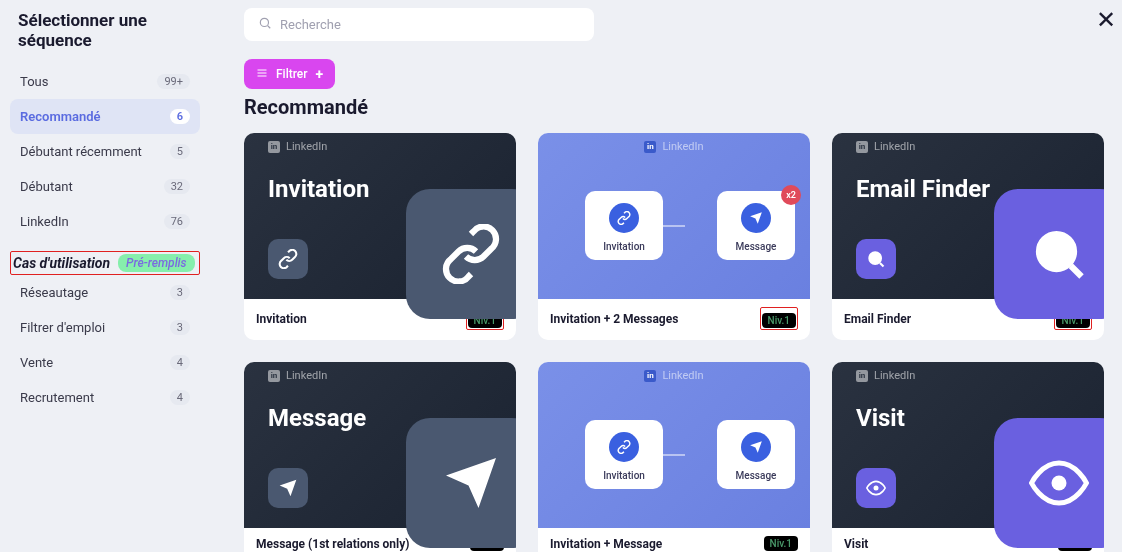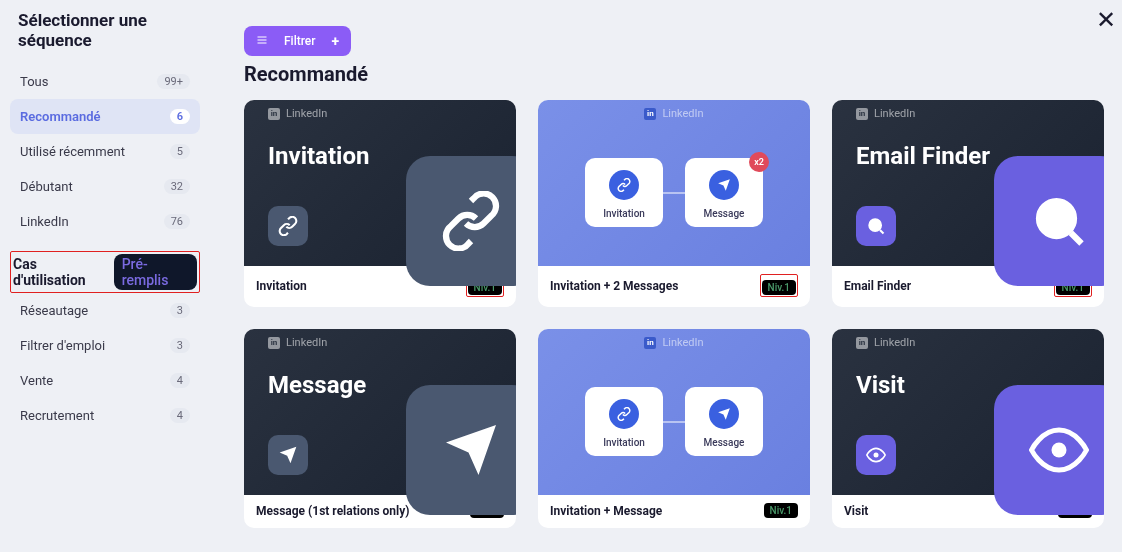"Recherche" div.search-row { html: none -> <div> <div> <span> <svg> <circle></circle> <path></path> </svg> </span> <span>Recherche</span> </div> </div> }
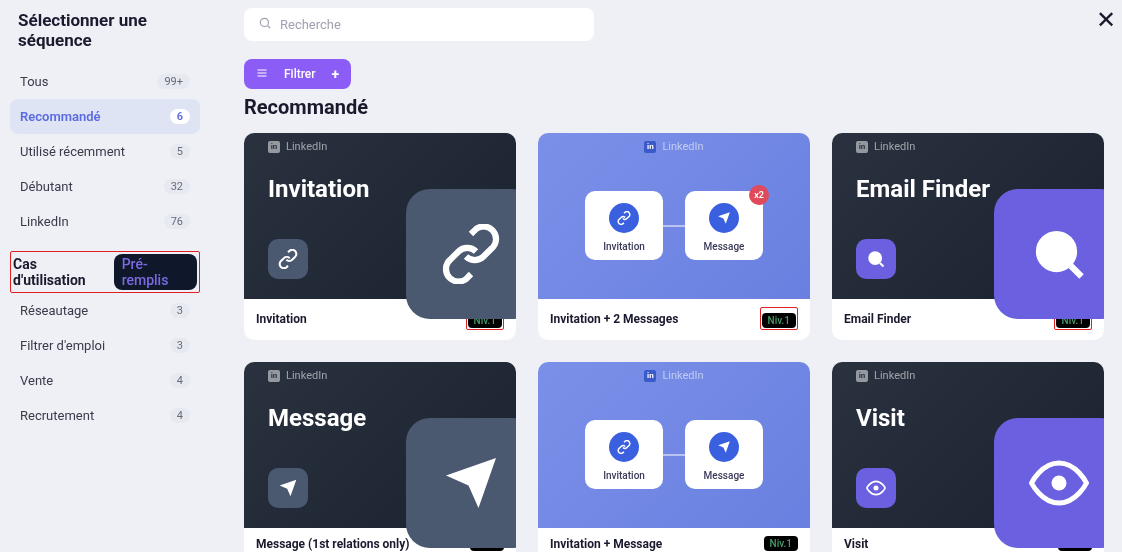"Filtrer" .filter-btn { background: #8b5cf6 -> #d946ef; gap: 16px -> 8px }
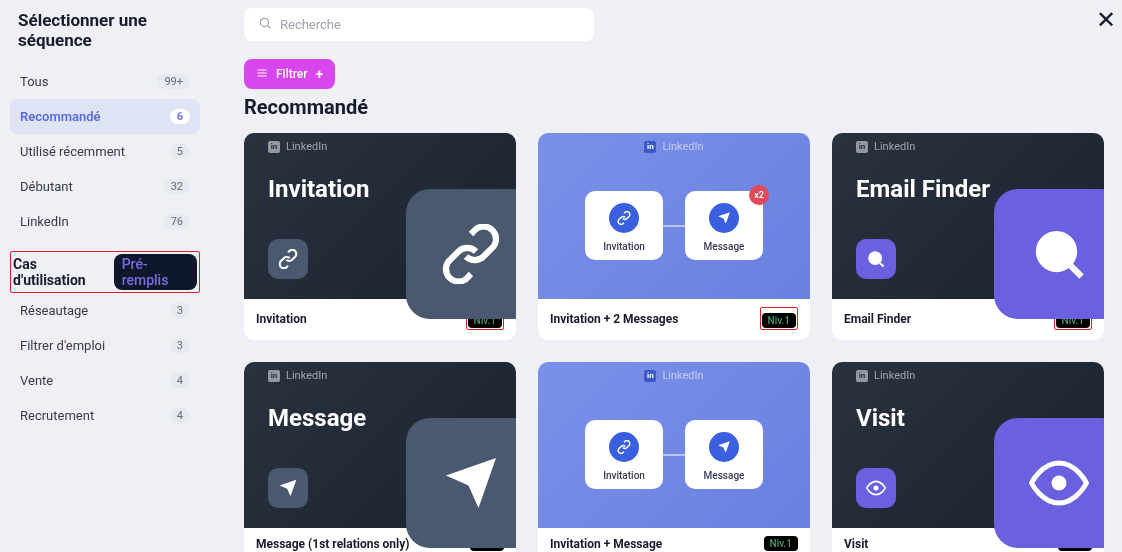"Utilisé récemment" span { text: Utilisé -> Débutant }
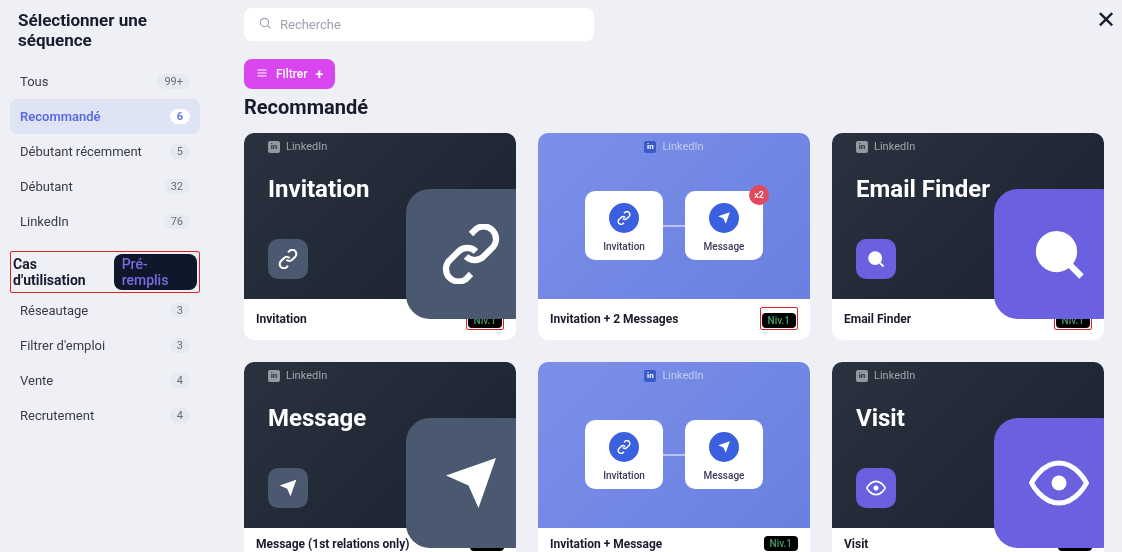"x2" .step-card { margin-left: none -> 32px }
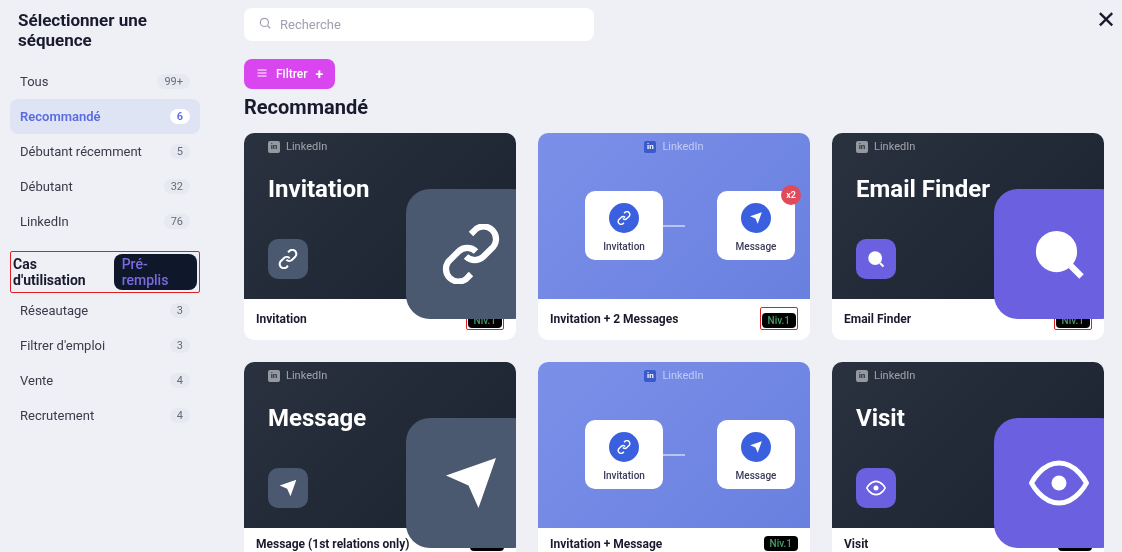"Cas d'utilisation" .hilite-box { font-style: none -> italic }
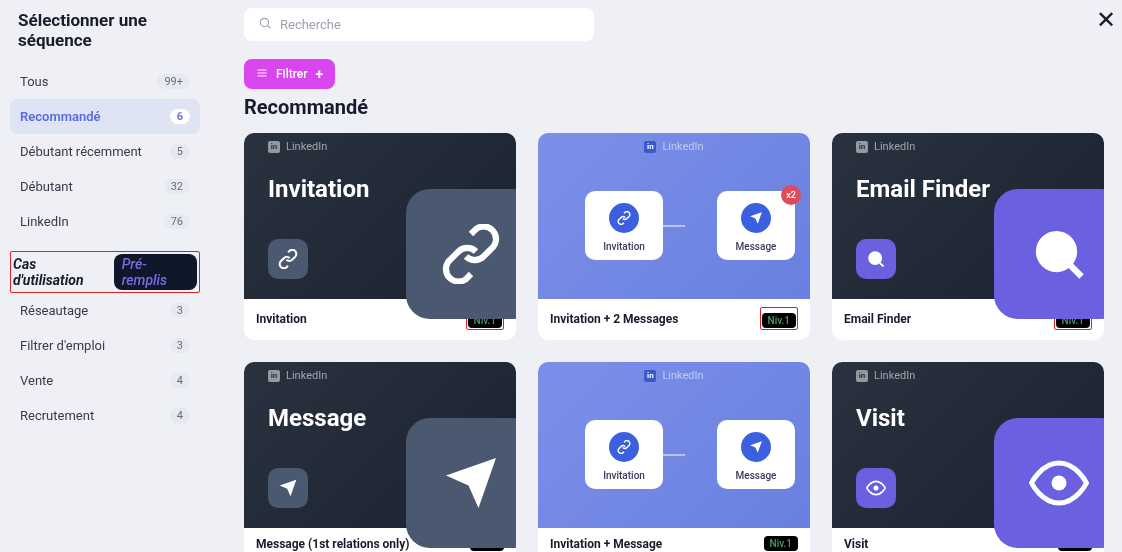"Pré-remplis" .prefill-tag { background: #0f172a -> #86efac; font-size: 14px -> 12px }
